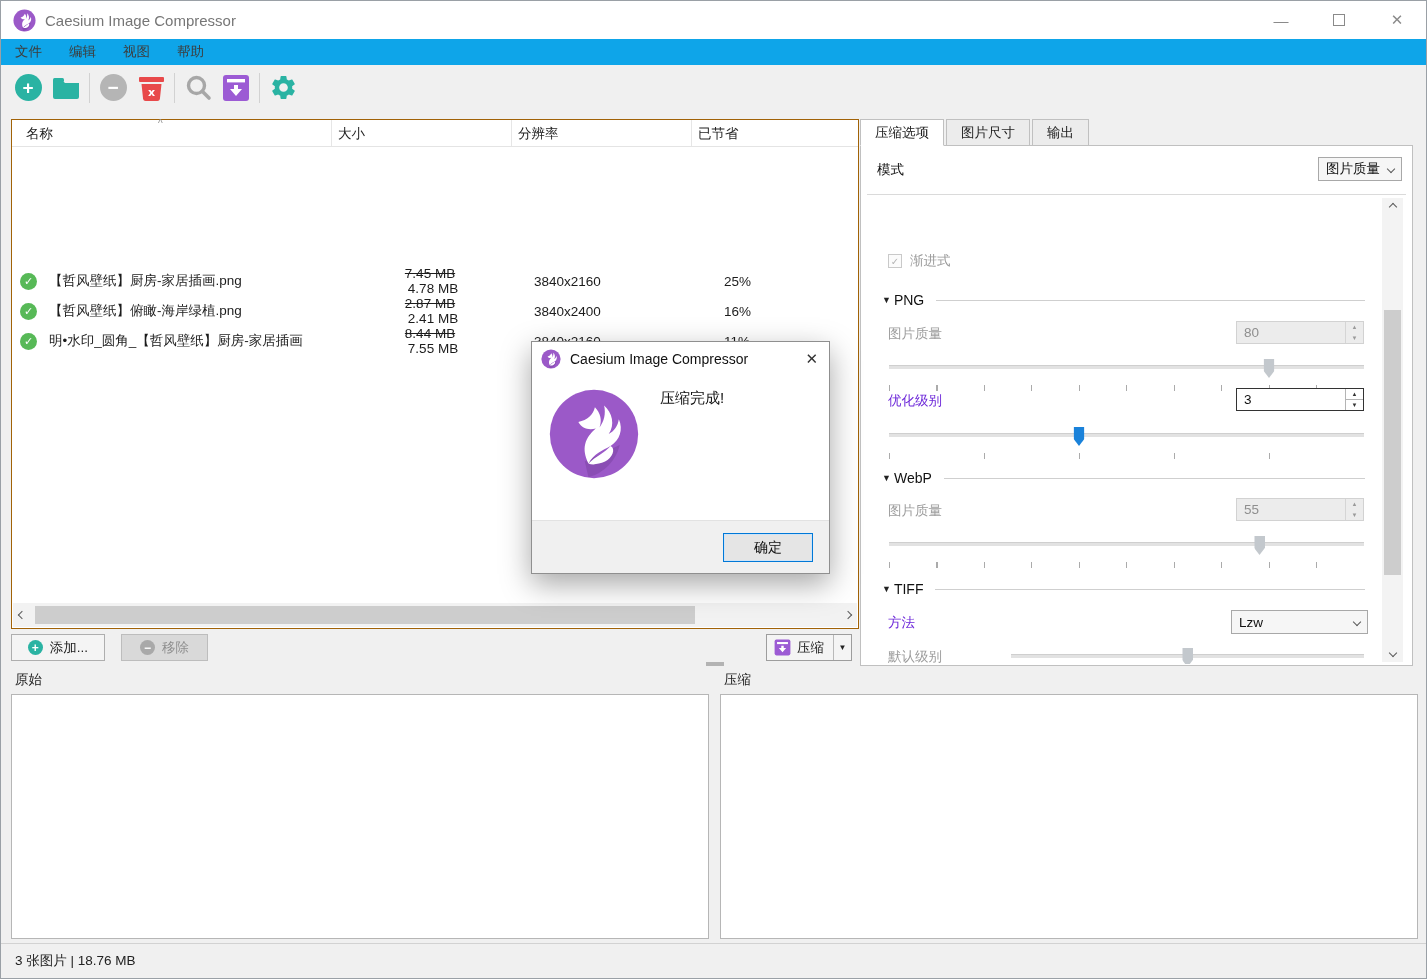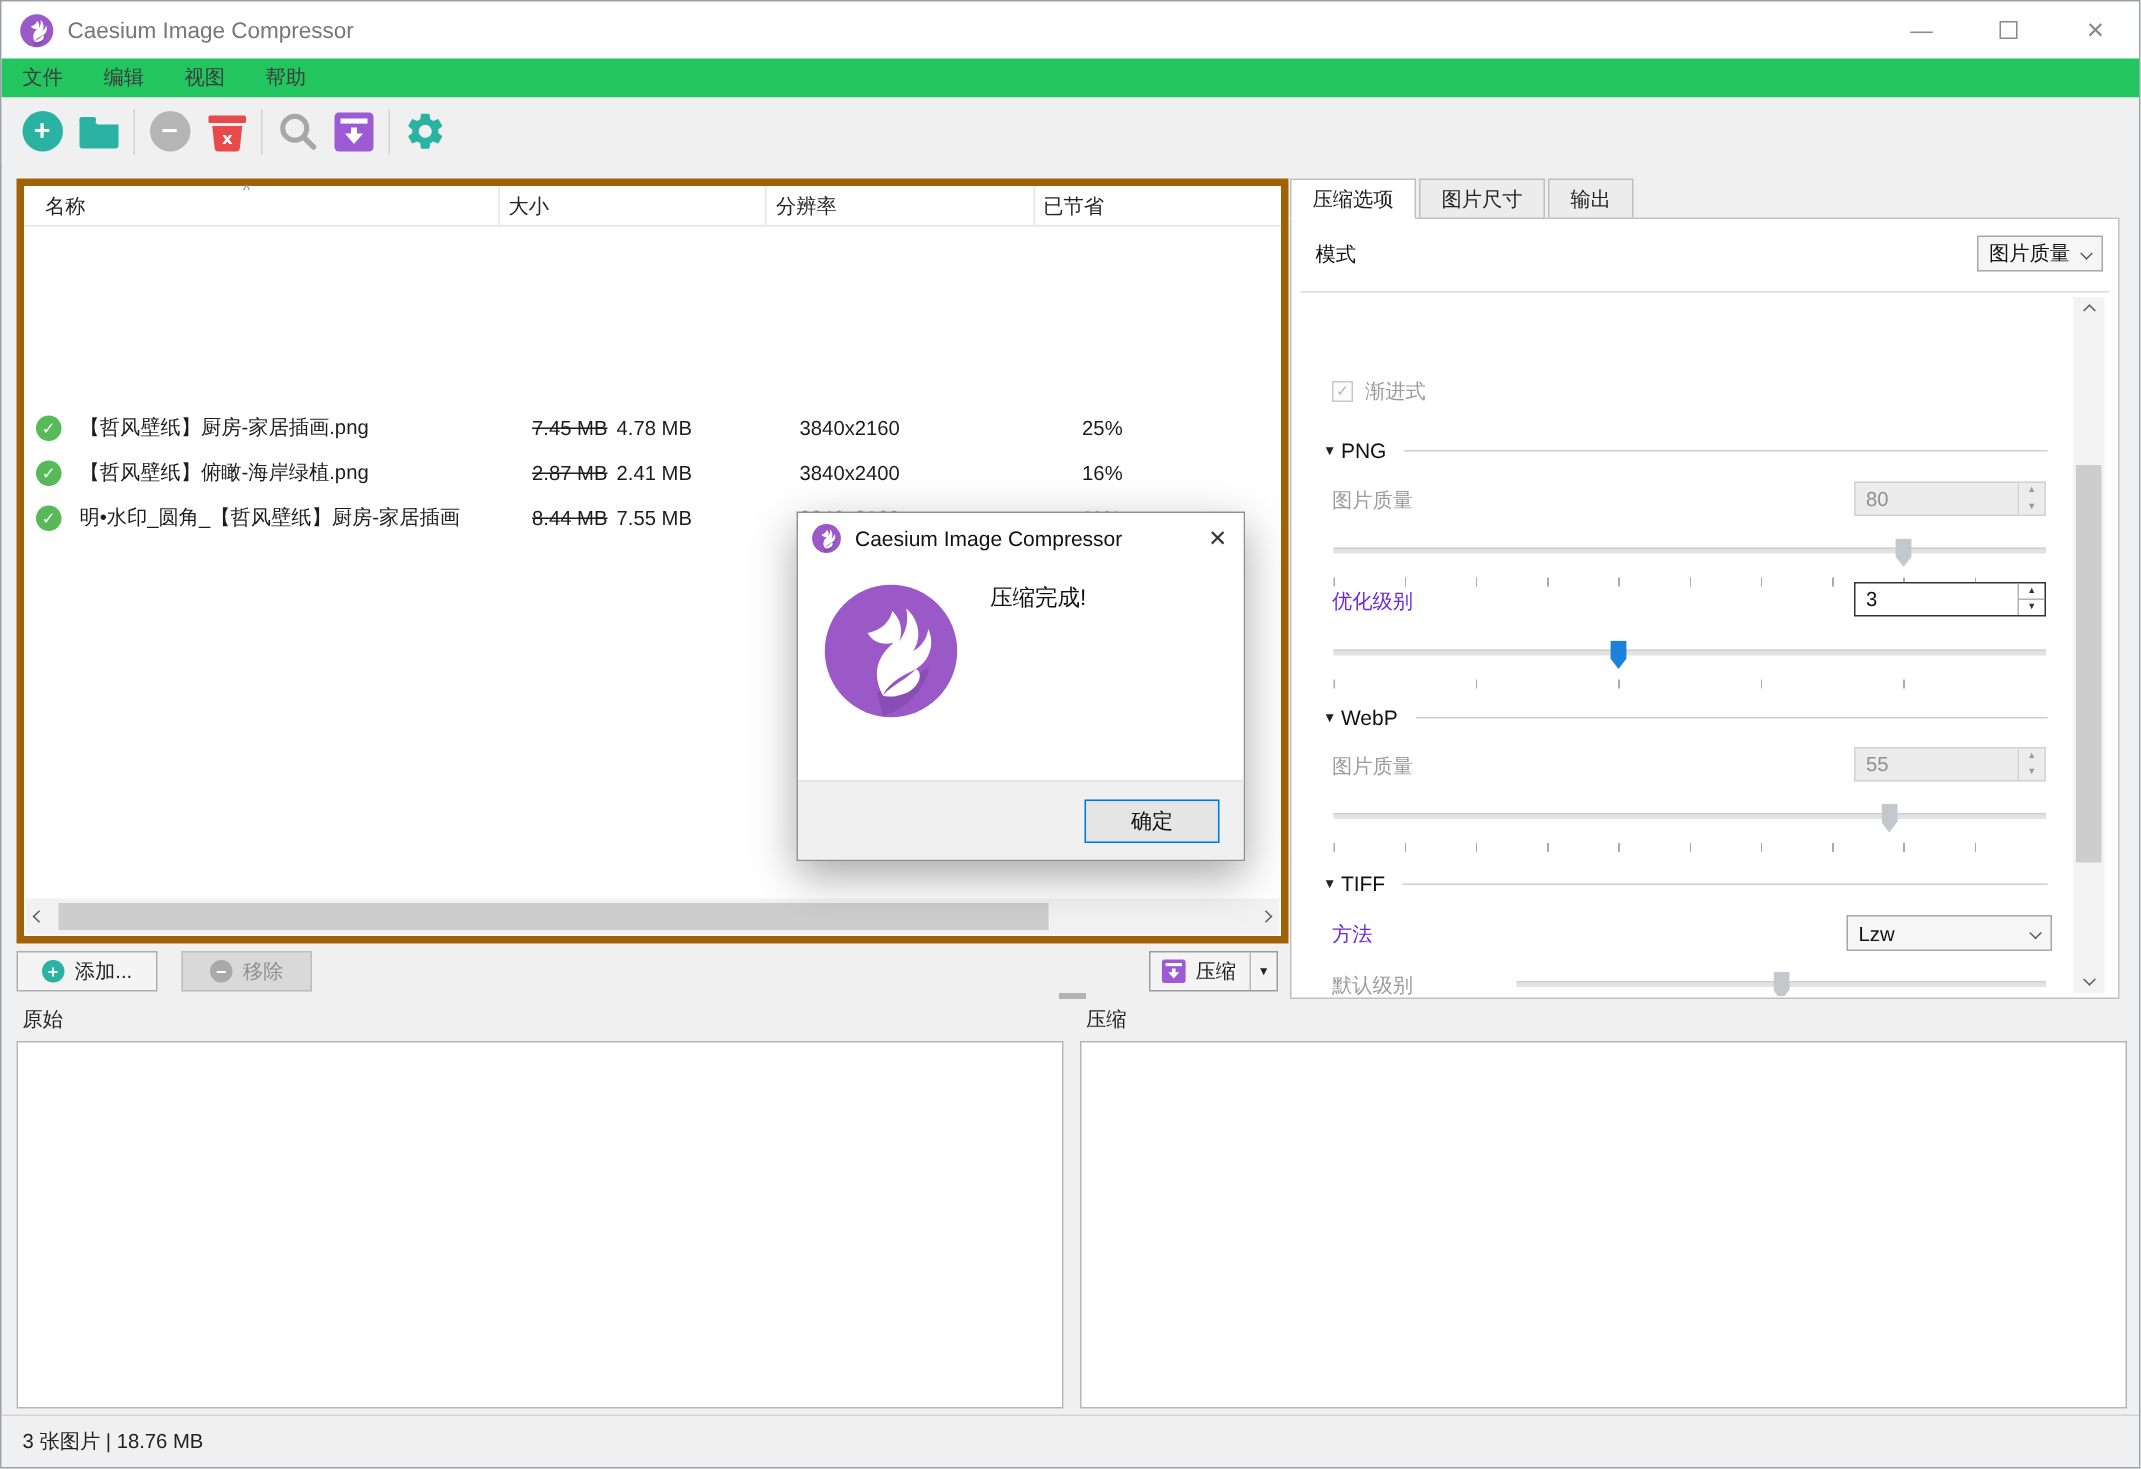"文件" .menubar { background: #22c55e -> #0ea5e9 }
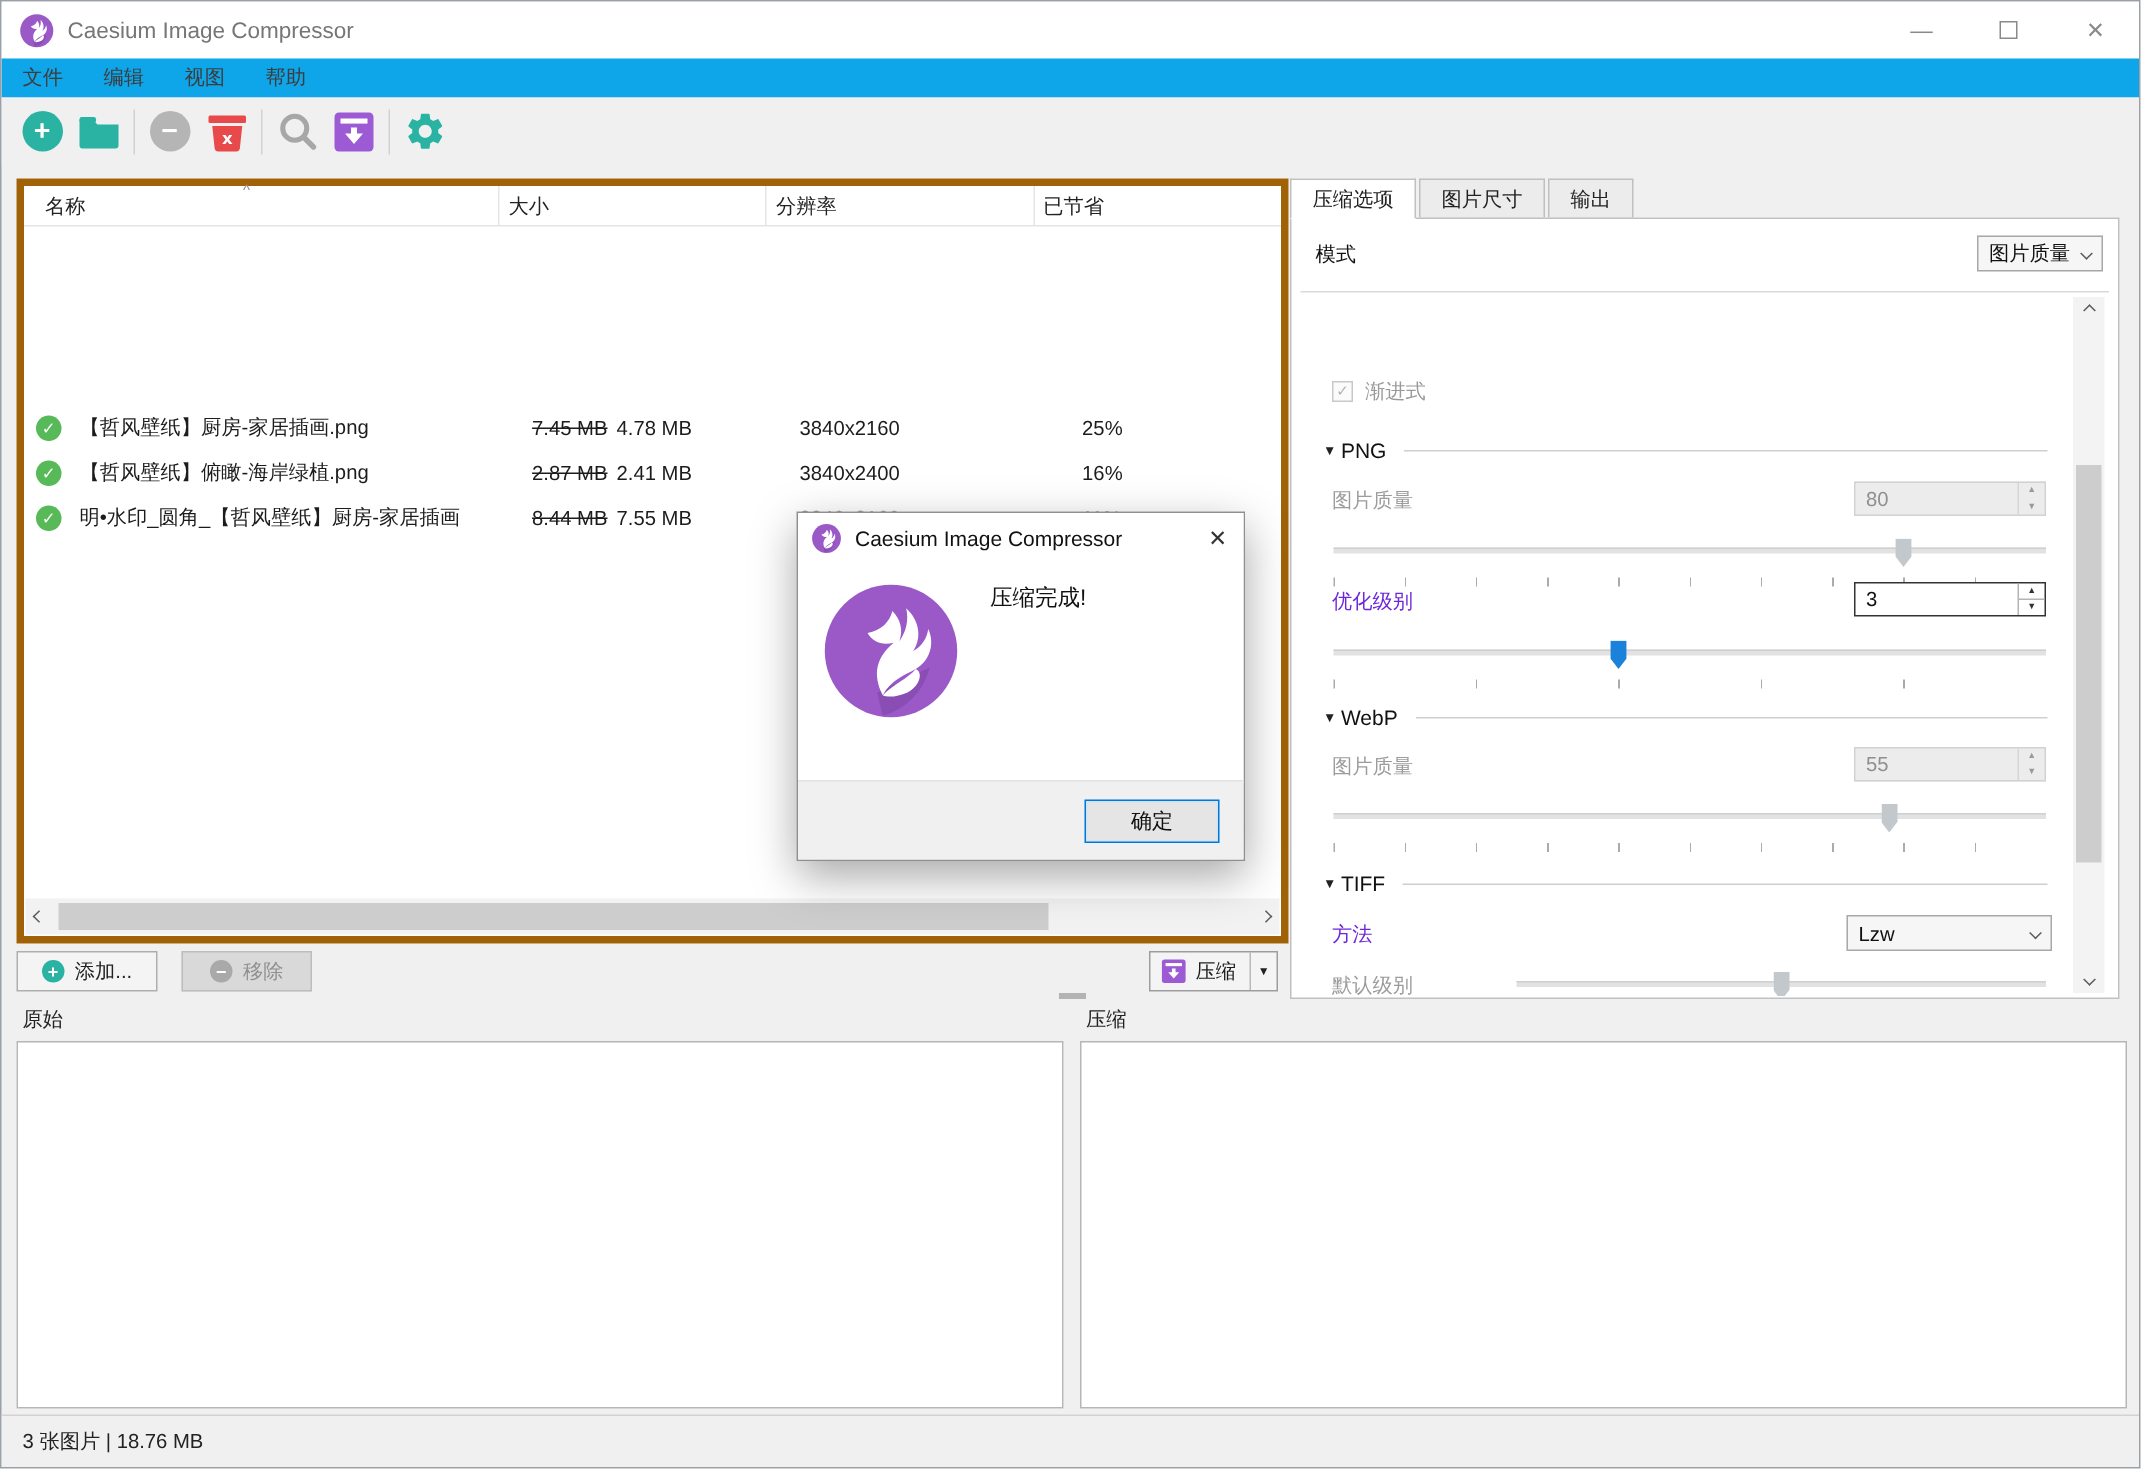"名称" .table { border: 5px solid #a16207 -> 1px solid #a16207 }
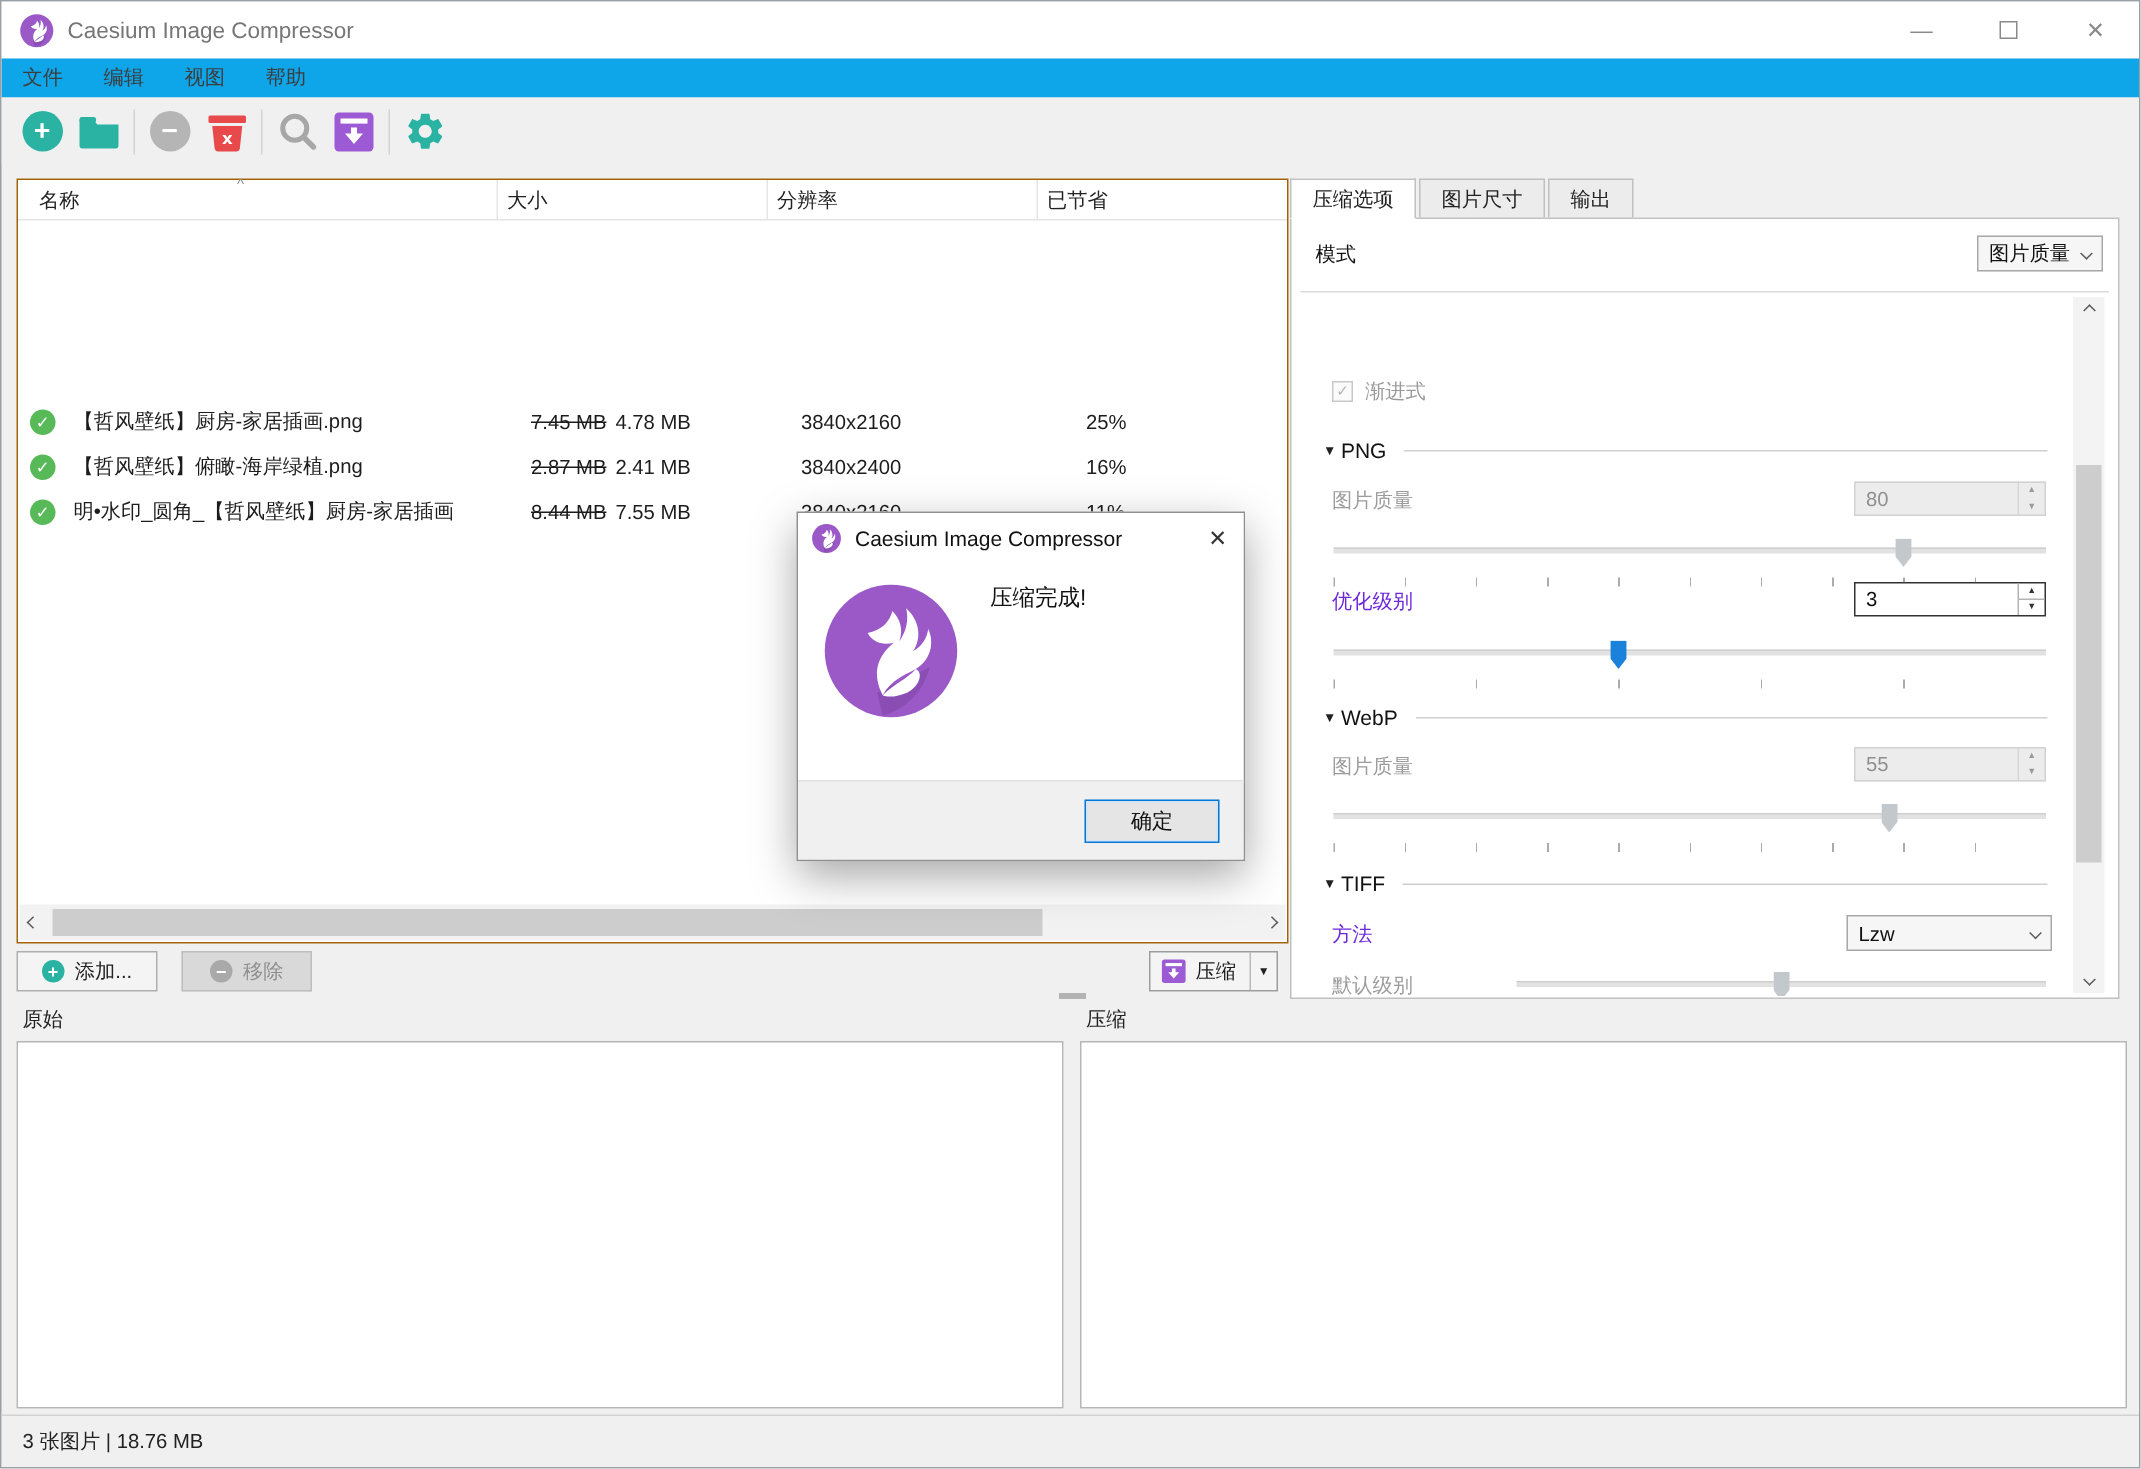"7.45 MB" .td.c2 { flex-direction: none -> column }
